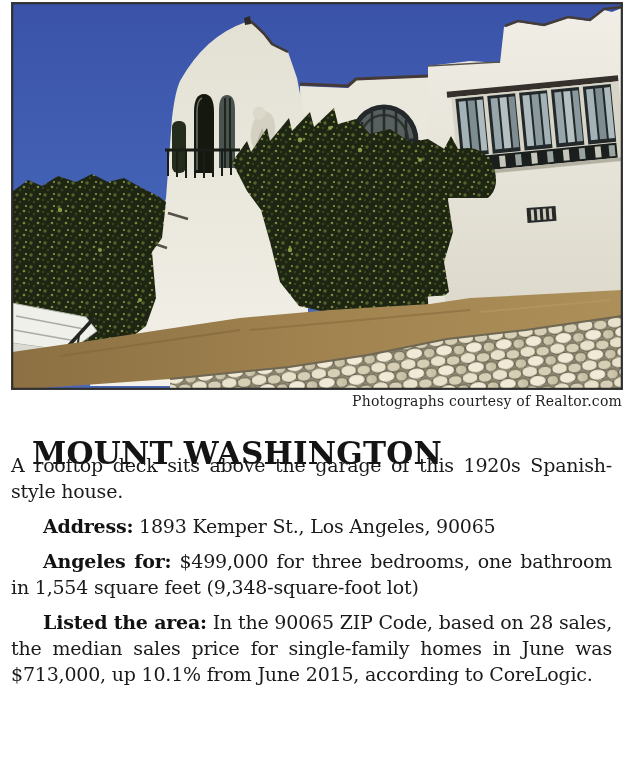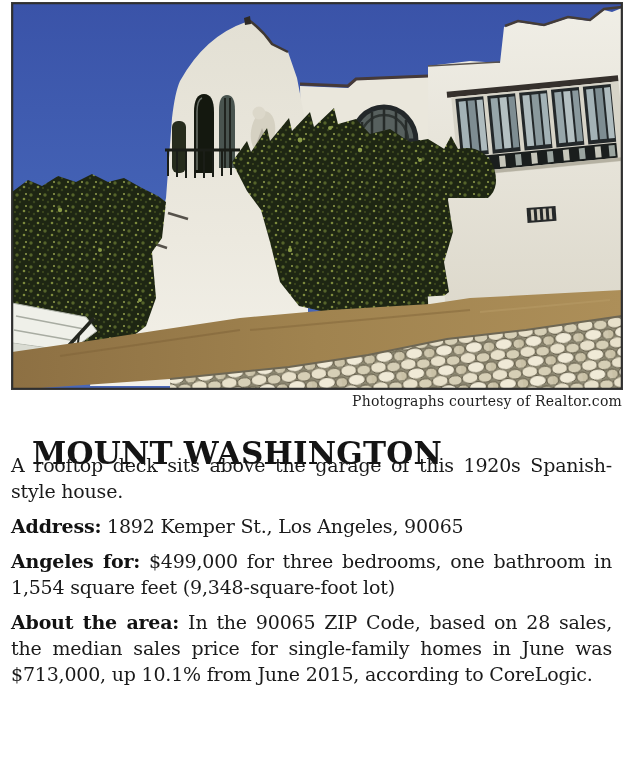"Address:" .bodycopy strong { margin-left: none -> 32px }
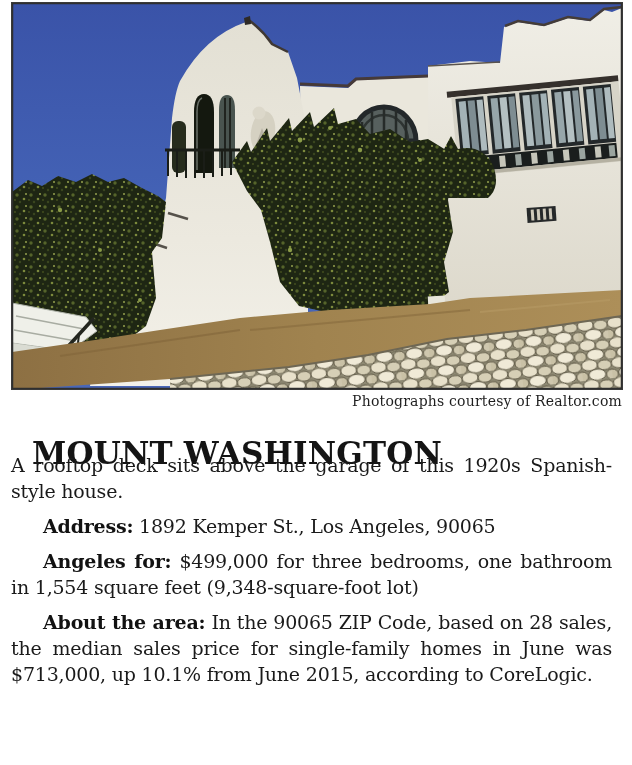"1892 Kemper St., Los Angeles," span { text: 1892 -> 1893 }
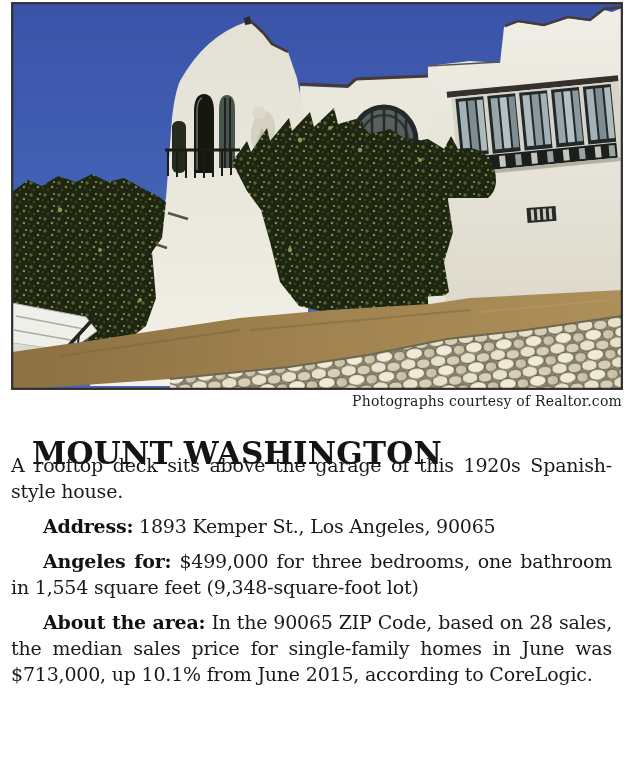"About the area:" strong { text: About -> Listed }
